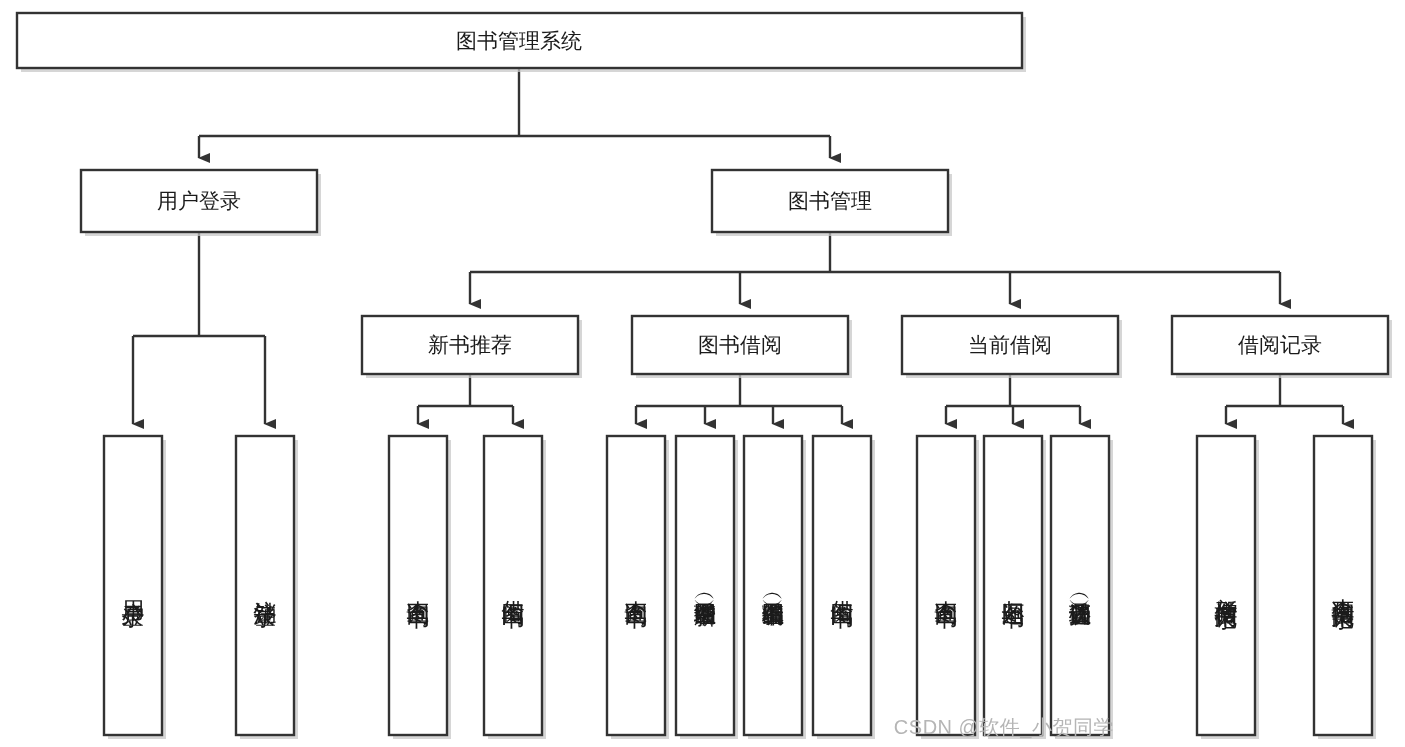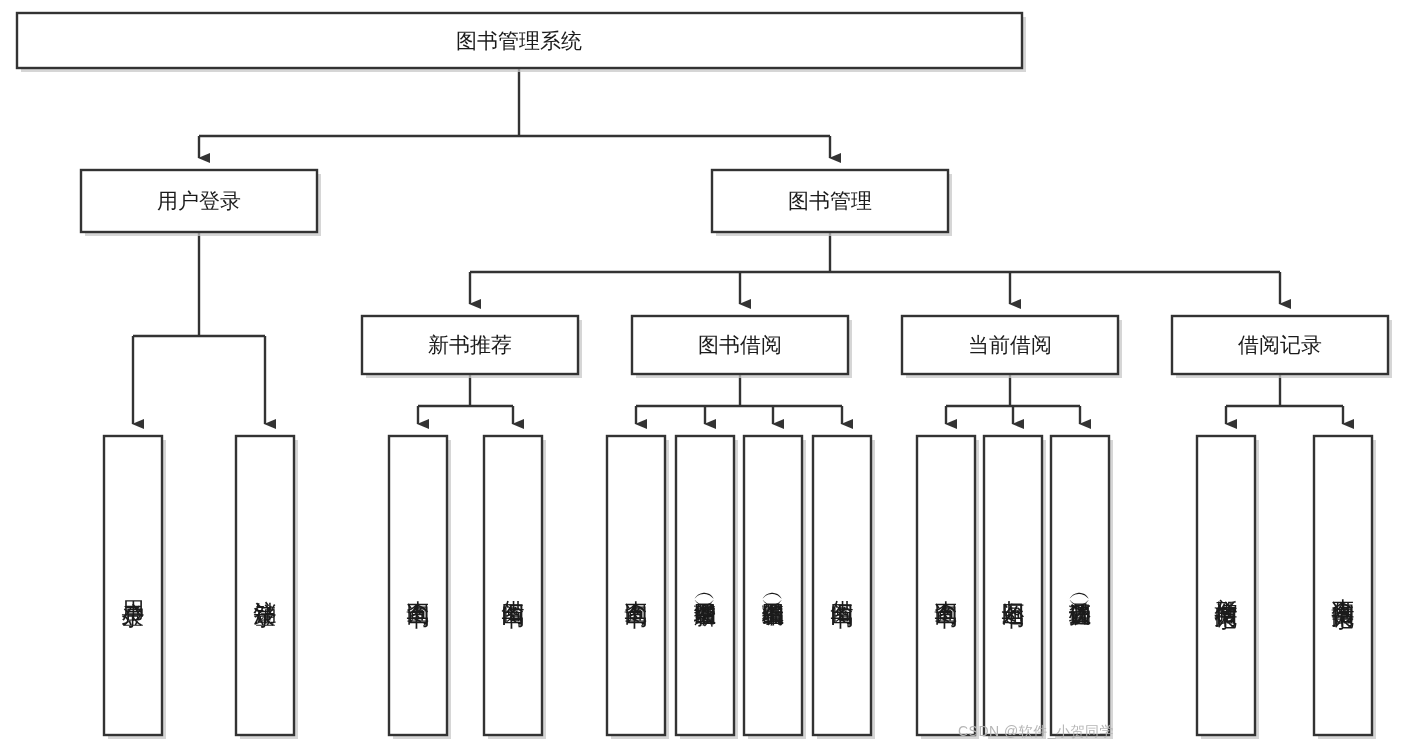"CSDN @软件_小贺同学" .watermark { font-size: 14px -> 20px }
